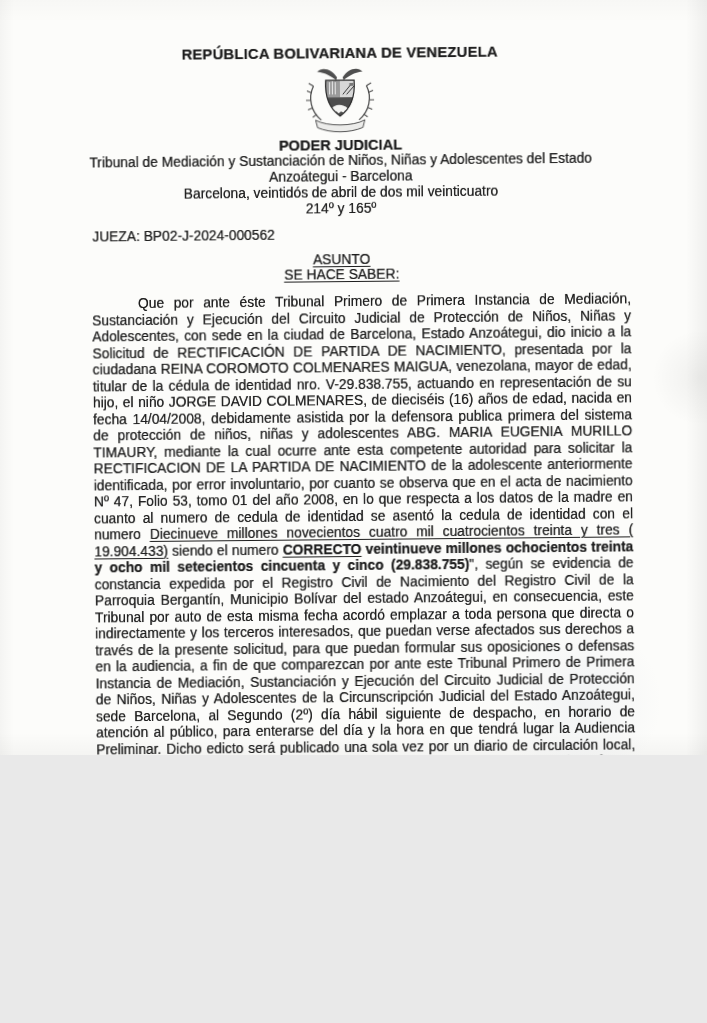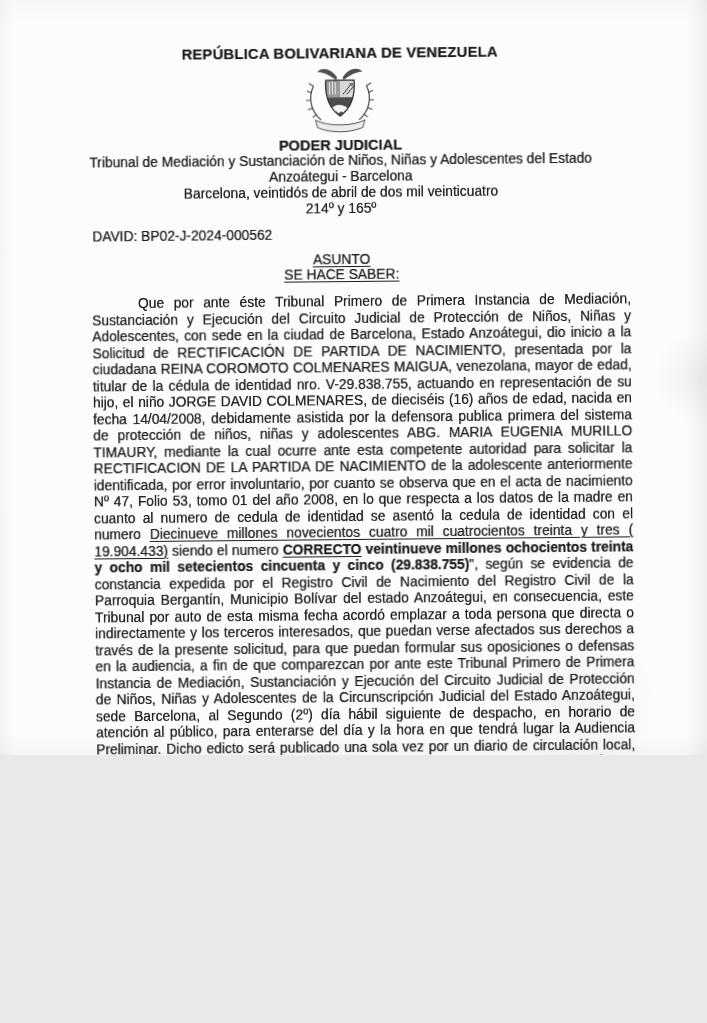"DAVID:" span { text: DAVID -> JUEZA }
